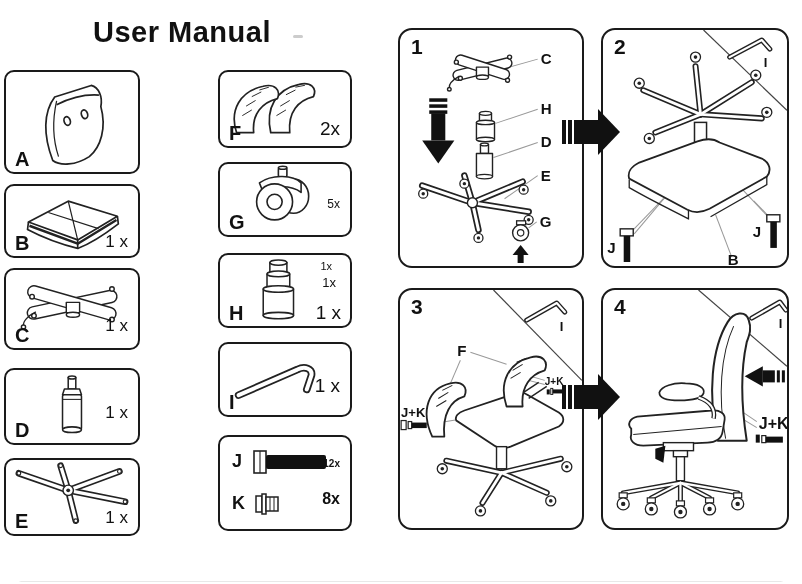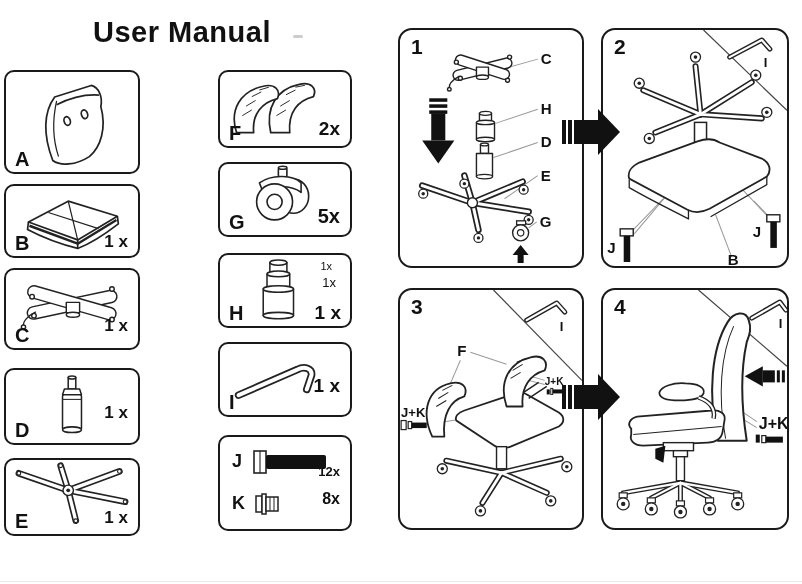"User Manual" .page { border-radius: none -> 32px }
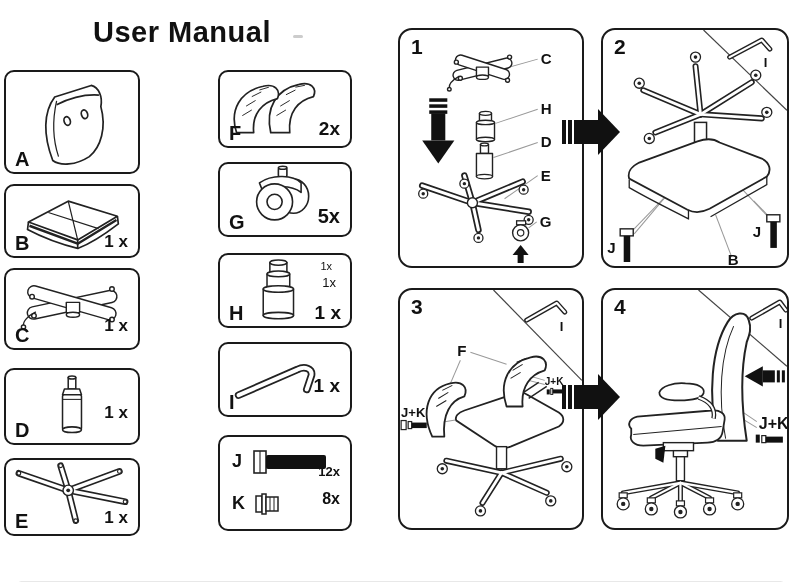"2x" .pqty { font-weight: bold -> normal }
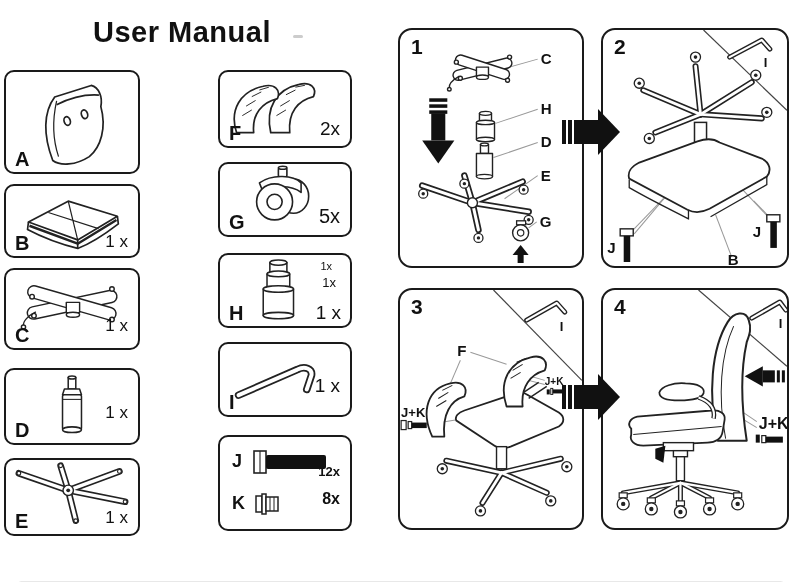"5x" span.pqty { bottom: 9px -> 25px; font-size: 20px -> 12px }
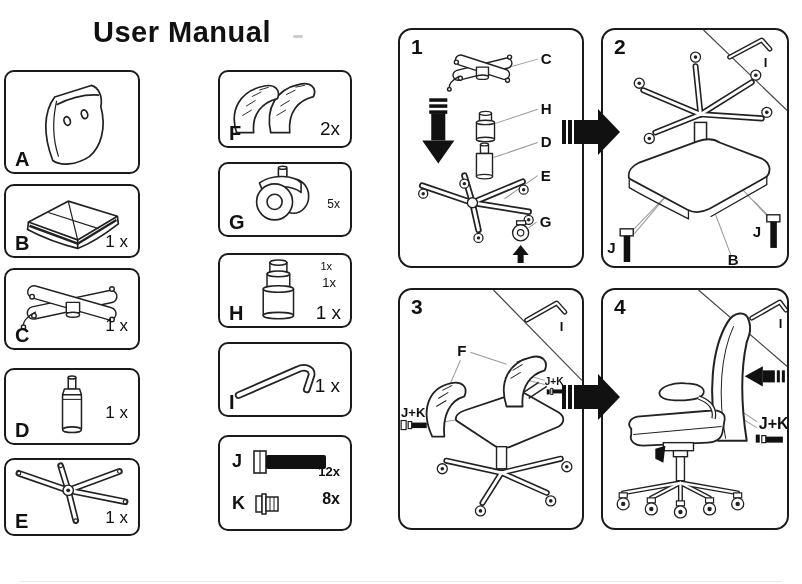"12x" span.hwlabel { font-size: 13px -> 10px; top: 28px -> 22px }
